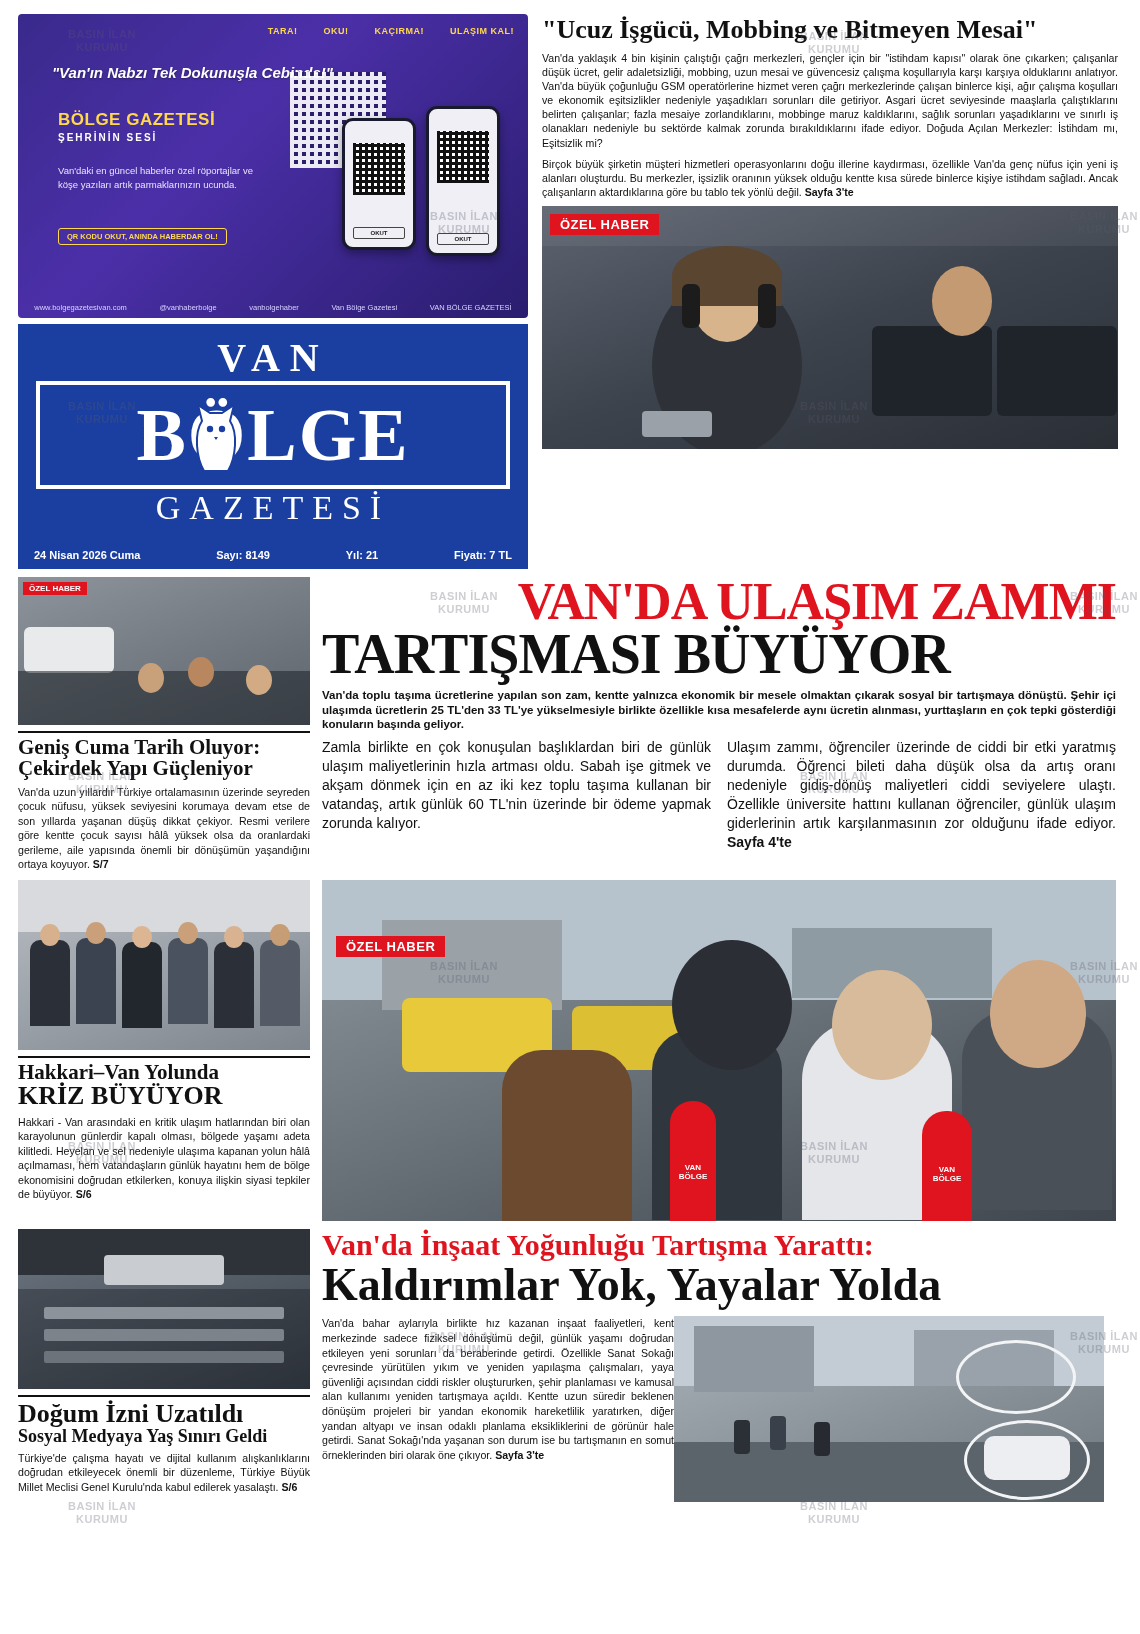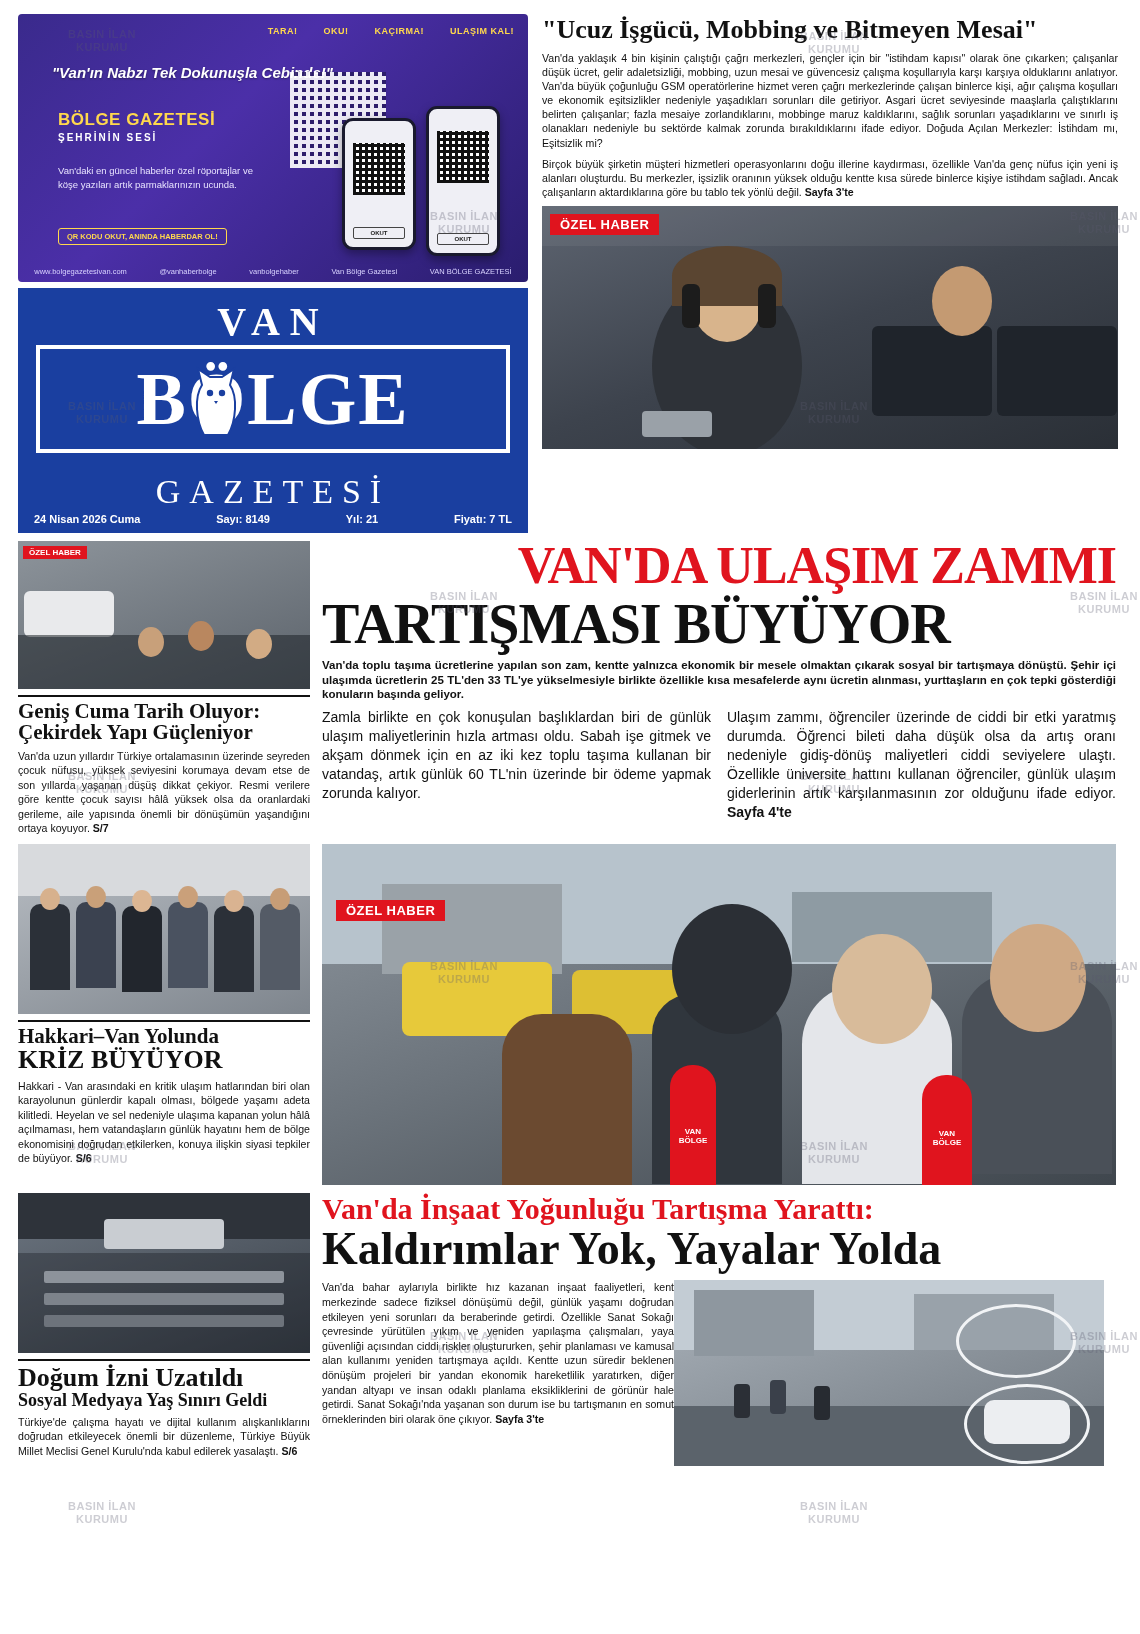"TARA!" .ad-banner { height: 268px -> 304px }
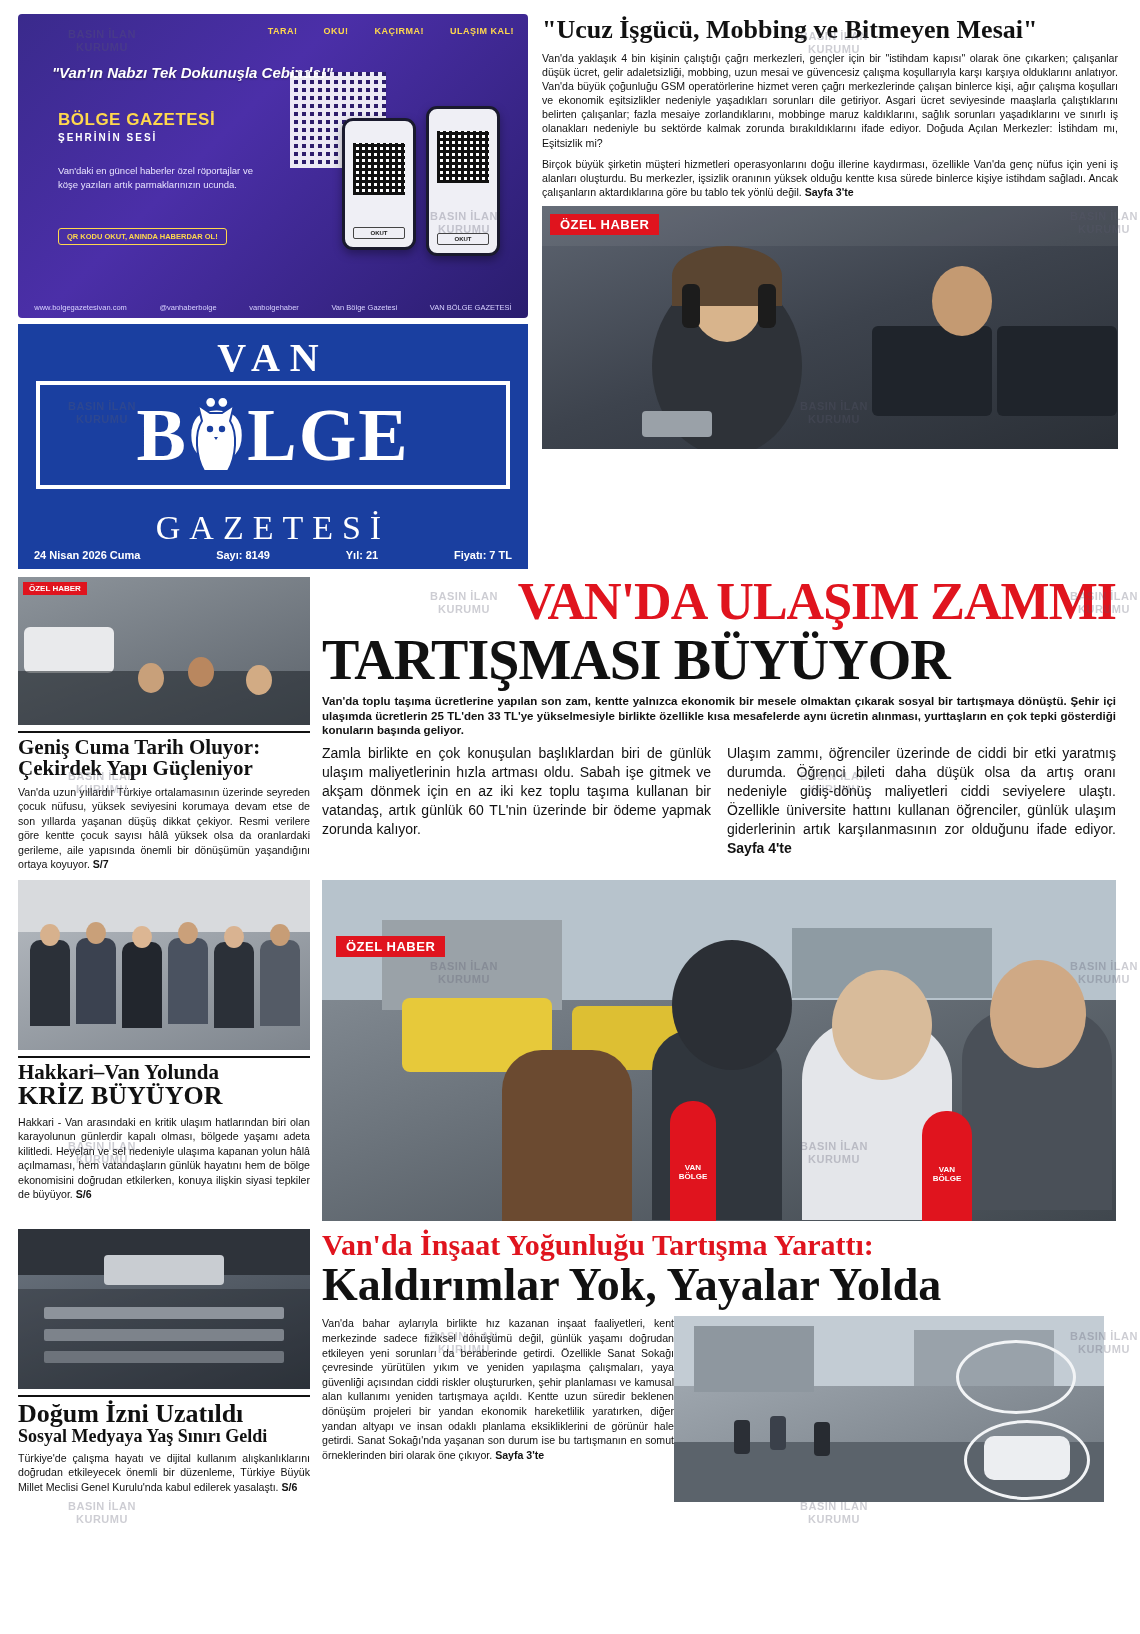"GAZETESİ" .mh-gaz { margin-top: 20px -> 0 }
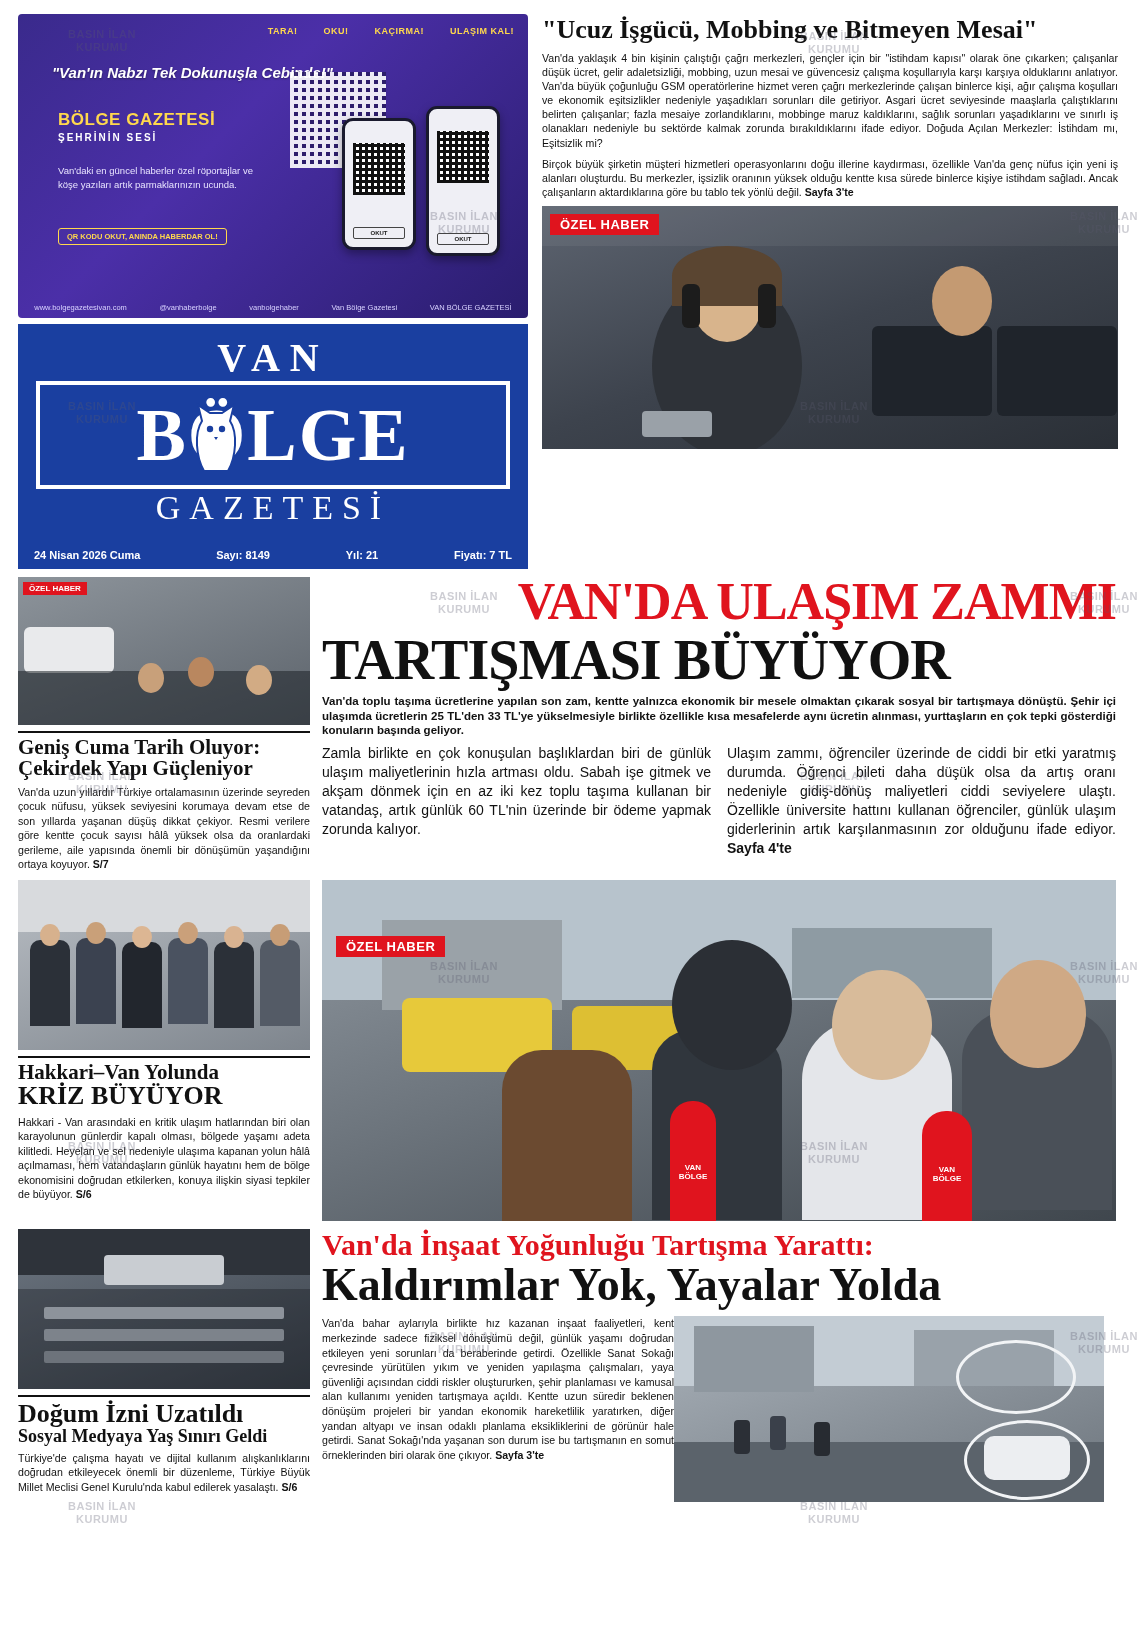"TARTIŞMASI BÜYÜYOR" .bh2 { margin-top: 8px -> 2px }
